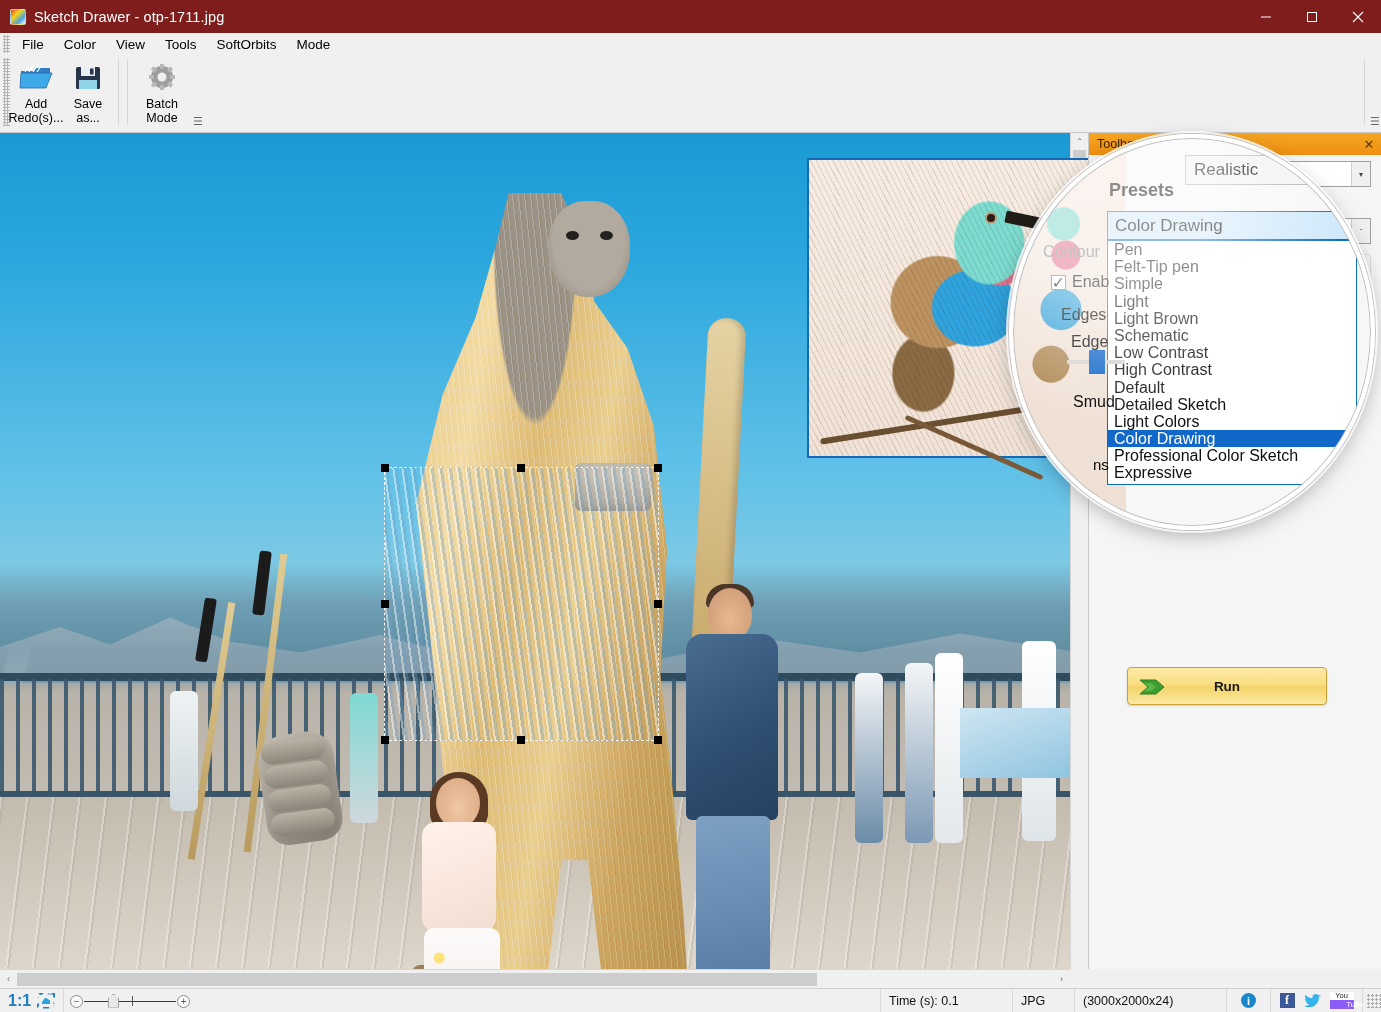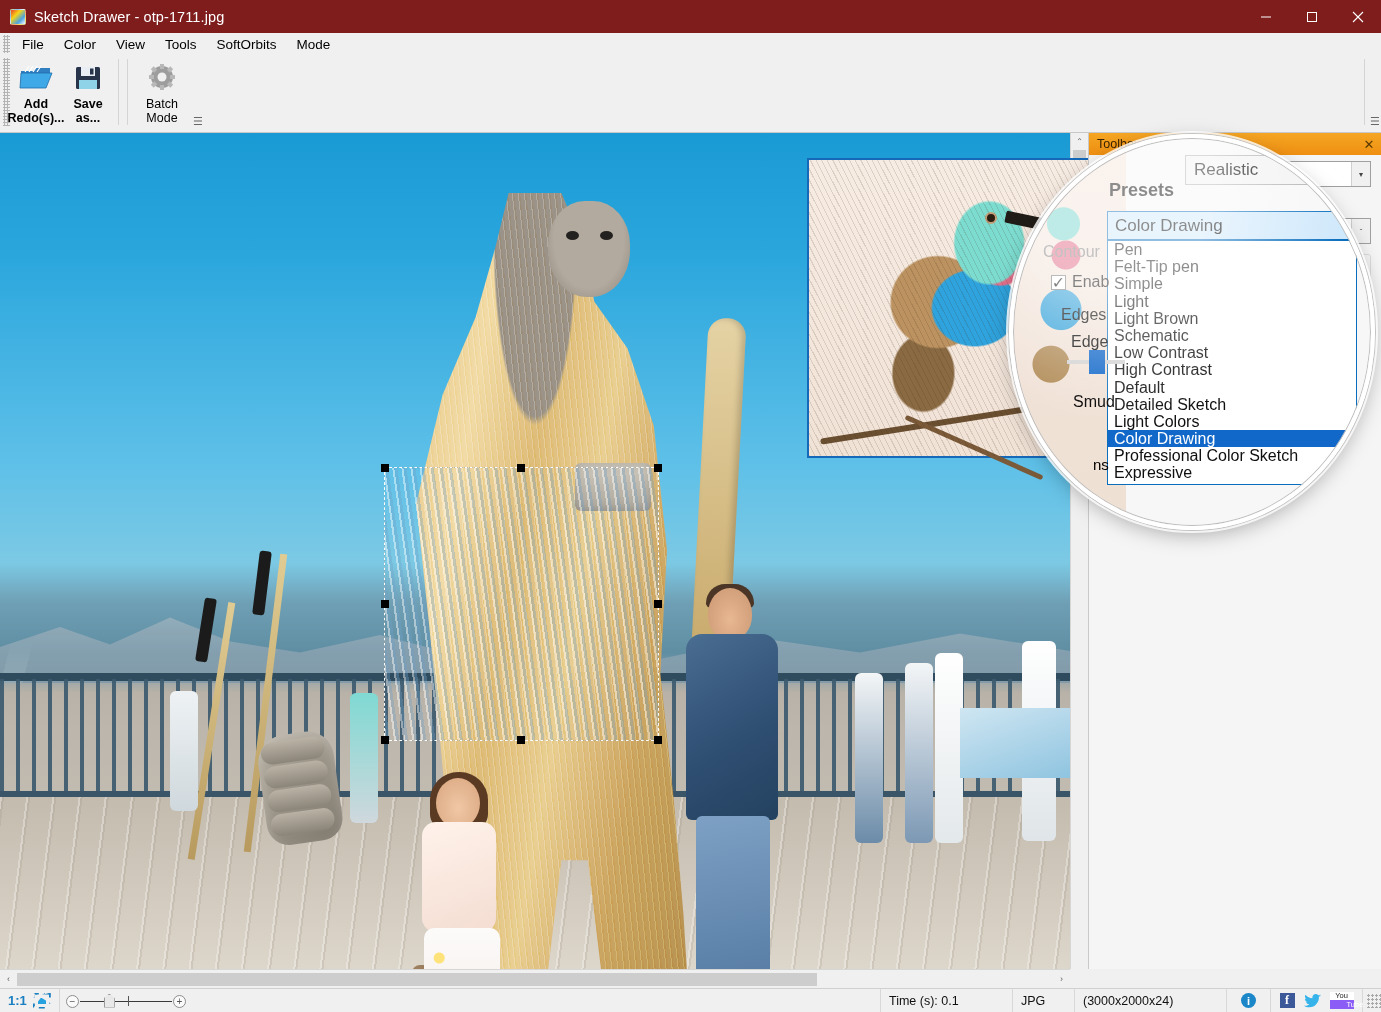"Add" .tb-group { font-weight: bold -> none }
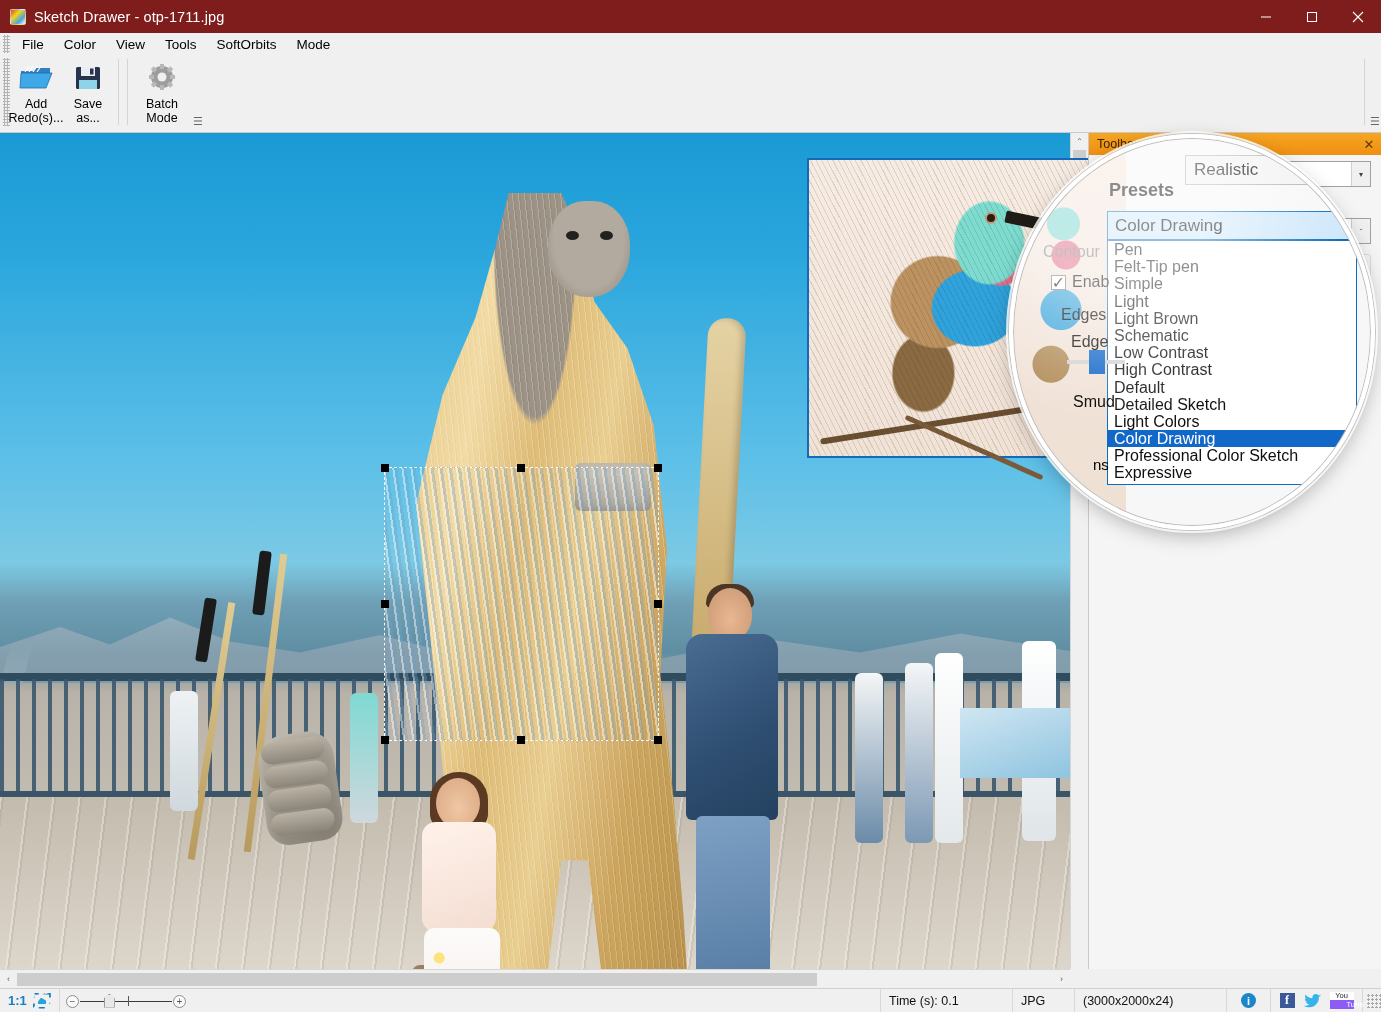"Run" div { html: none -> <div> <span> <svg> <path></path> <path></path> <path></path> </svg> </span> <span>Run</span> </div> }
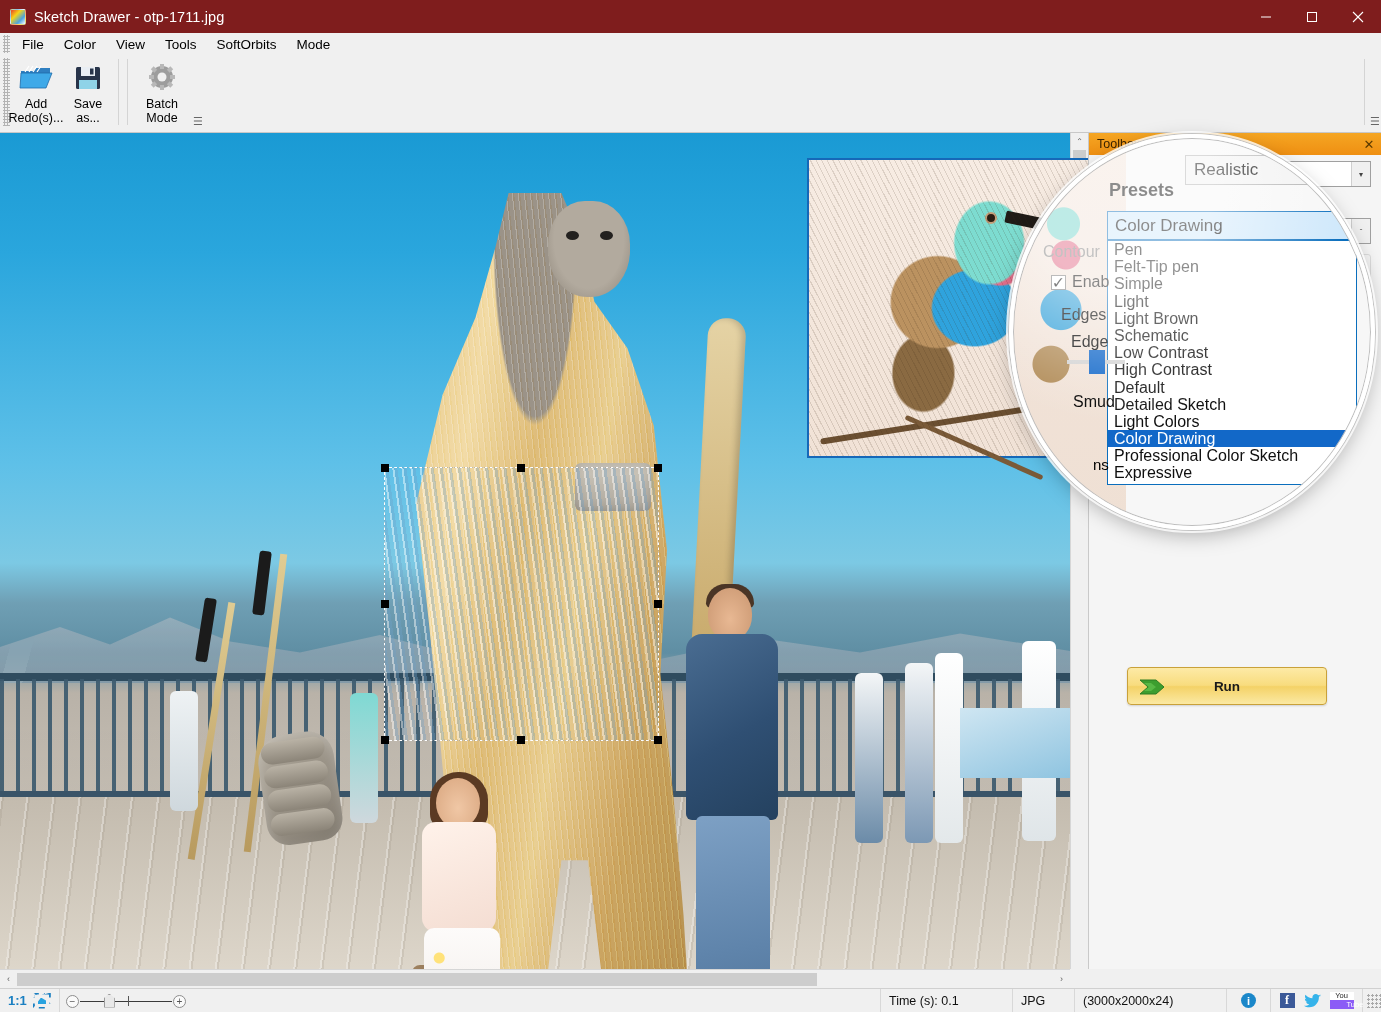"1:1" .onetoone { font-size: 13px -> 16px }
